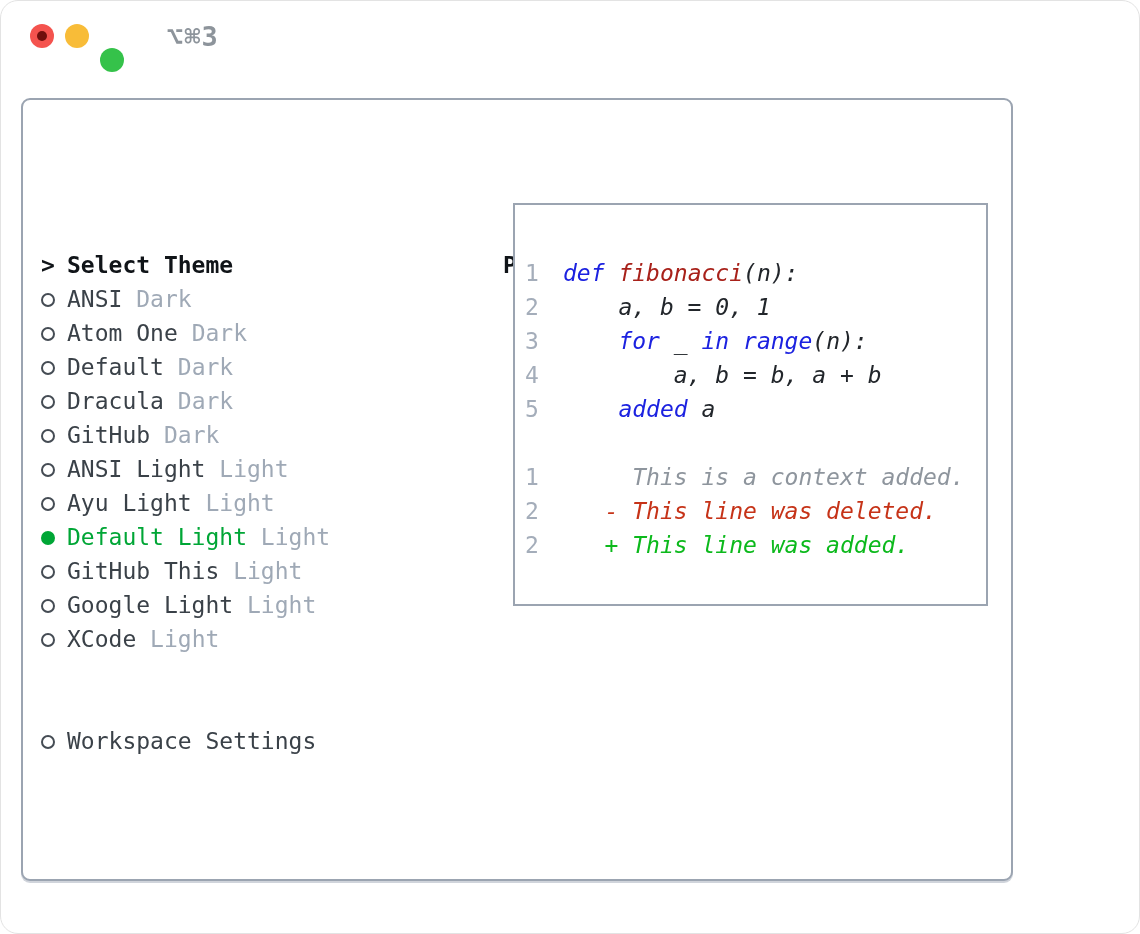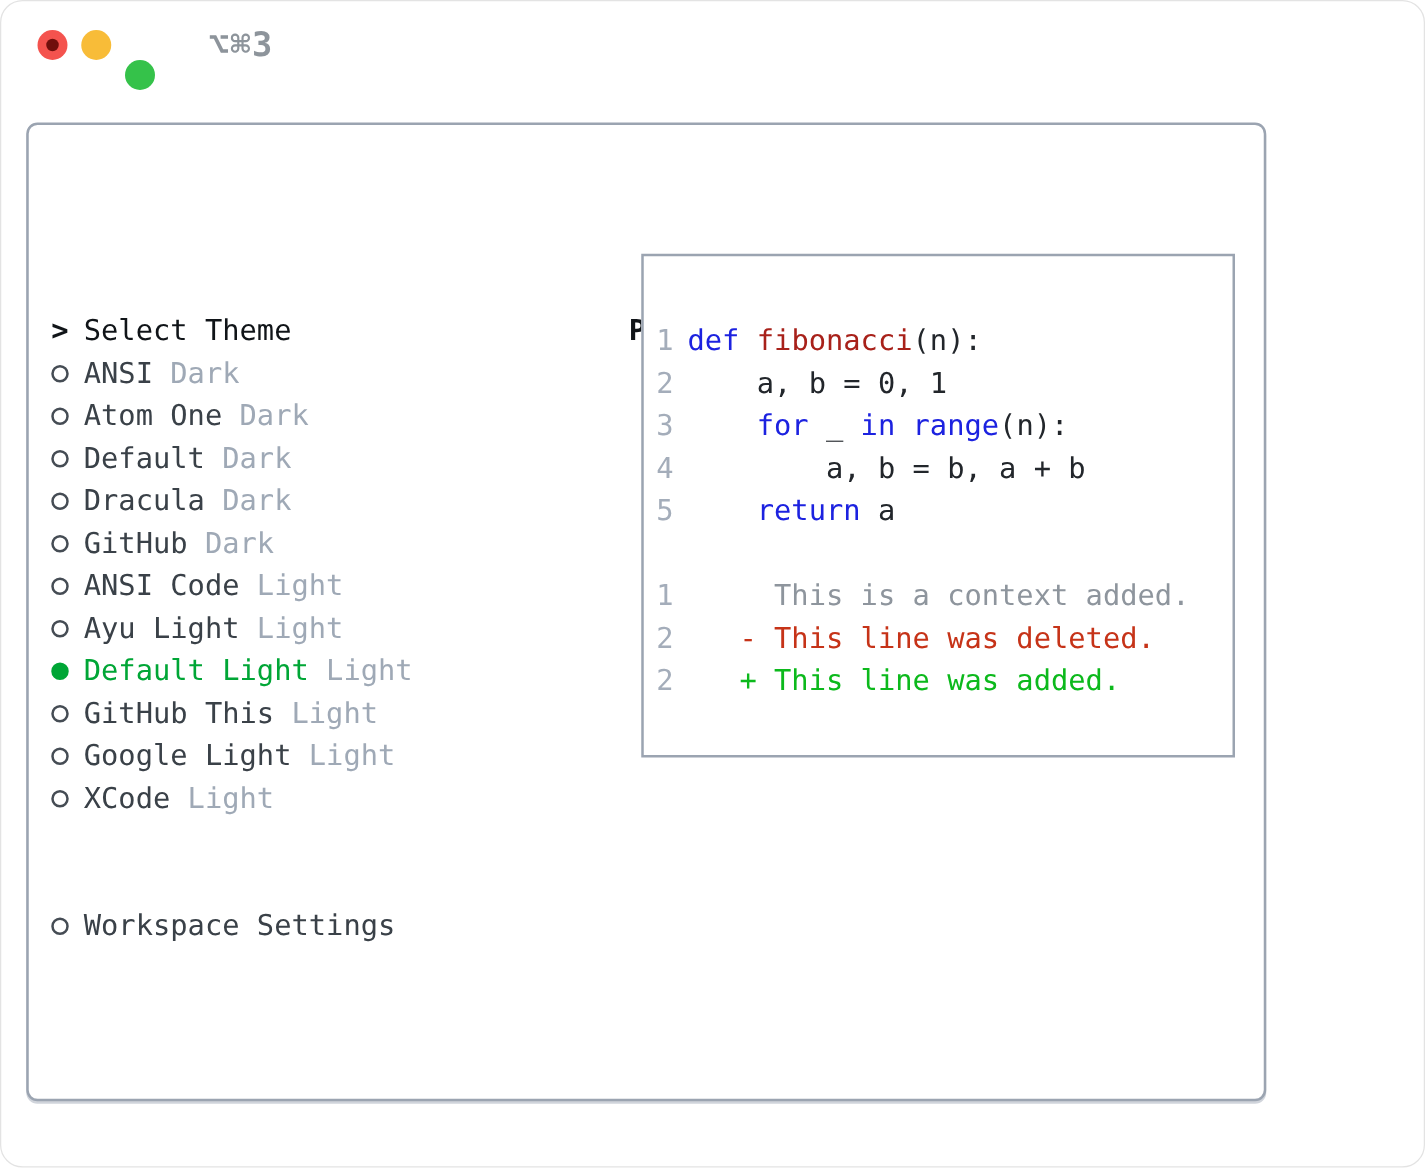"Select Theme" .hdr { font-weight: normal -> bold }
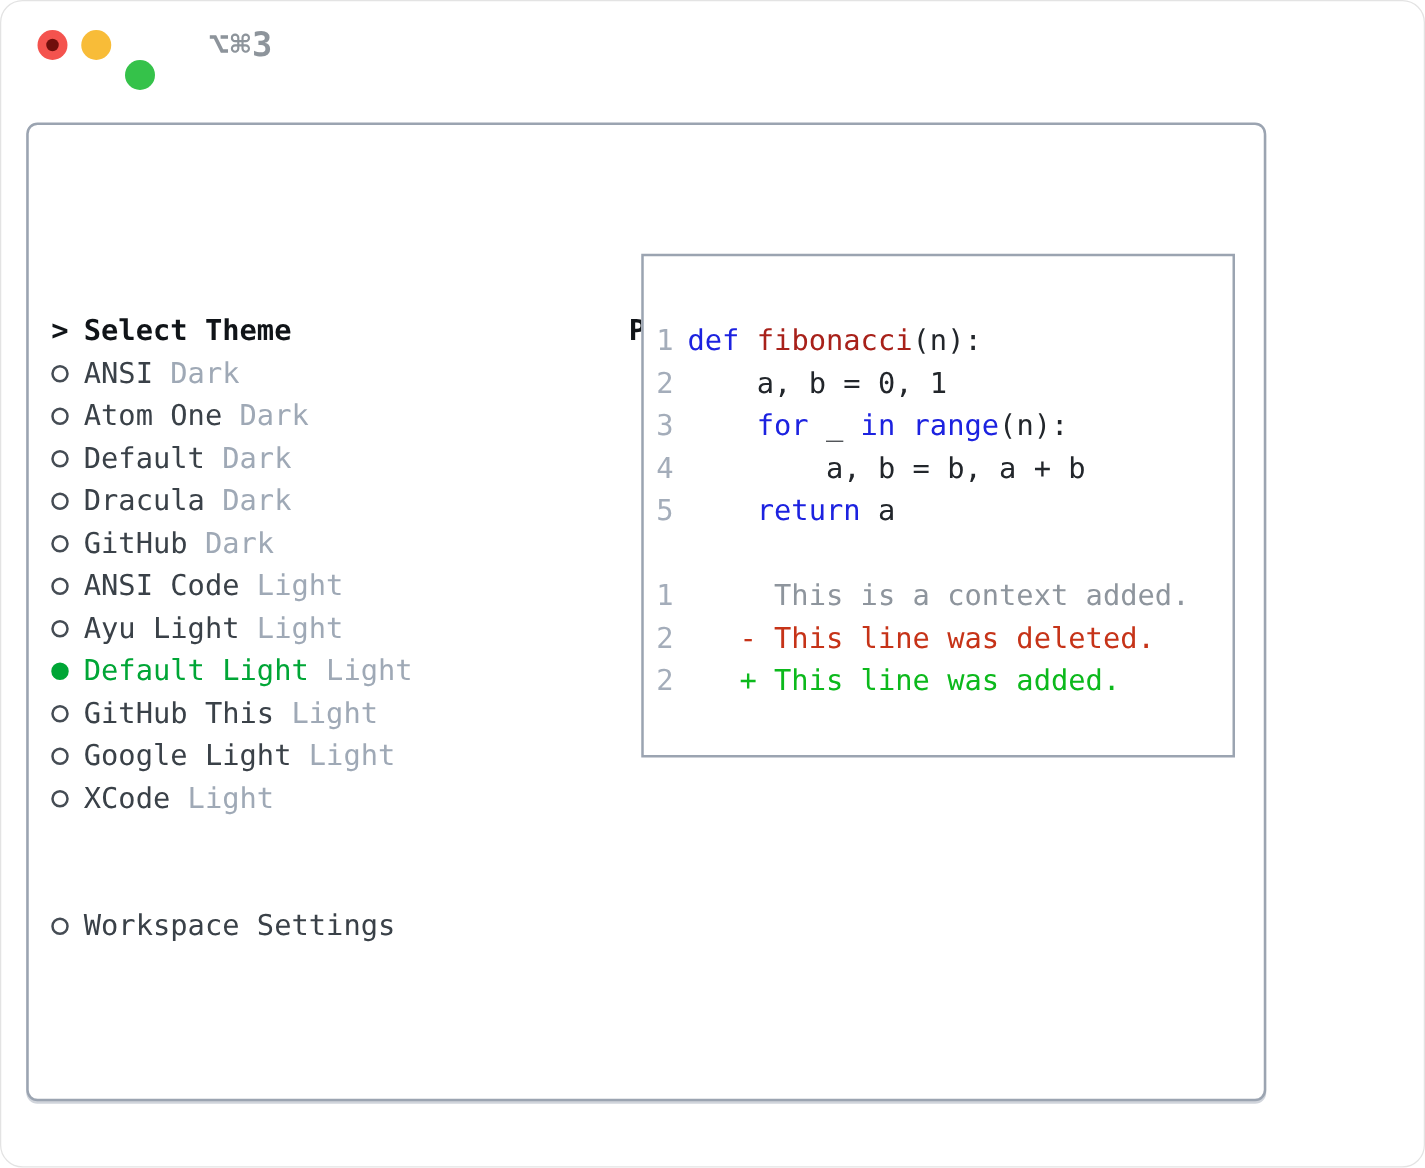"def fibonacci(n):" .ct { font-style: none -> italic; margin-left: 11px -> 24px }
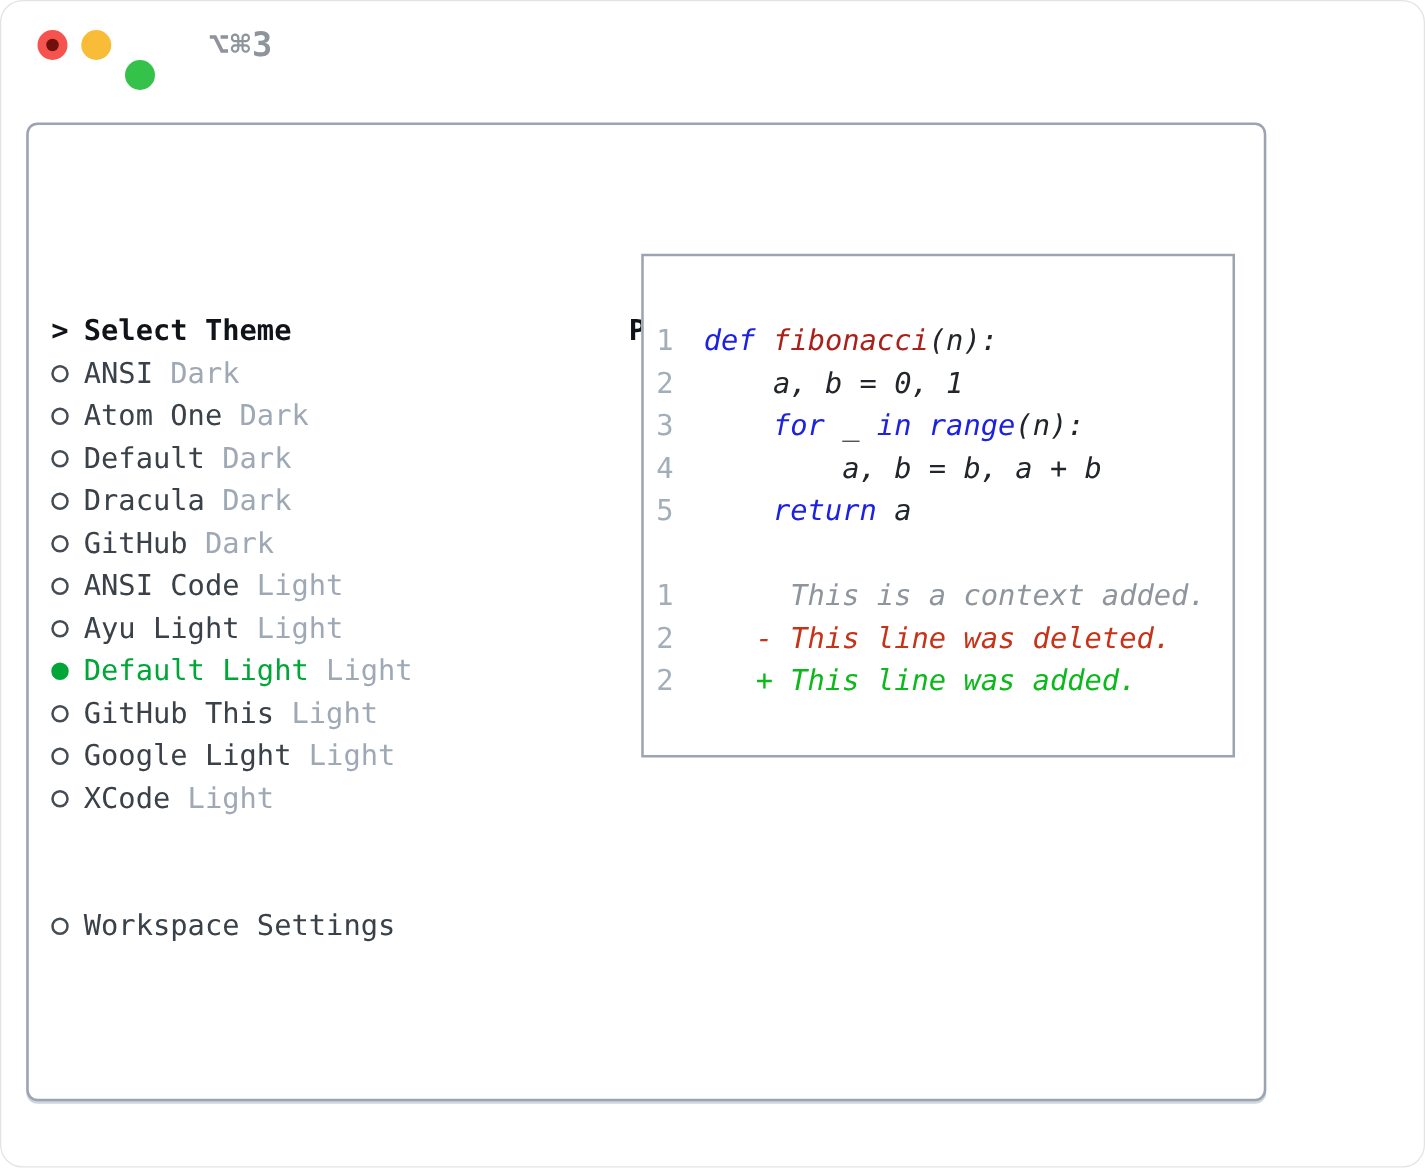"return" span.tk-kw { text: return -> added }
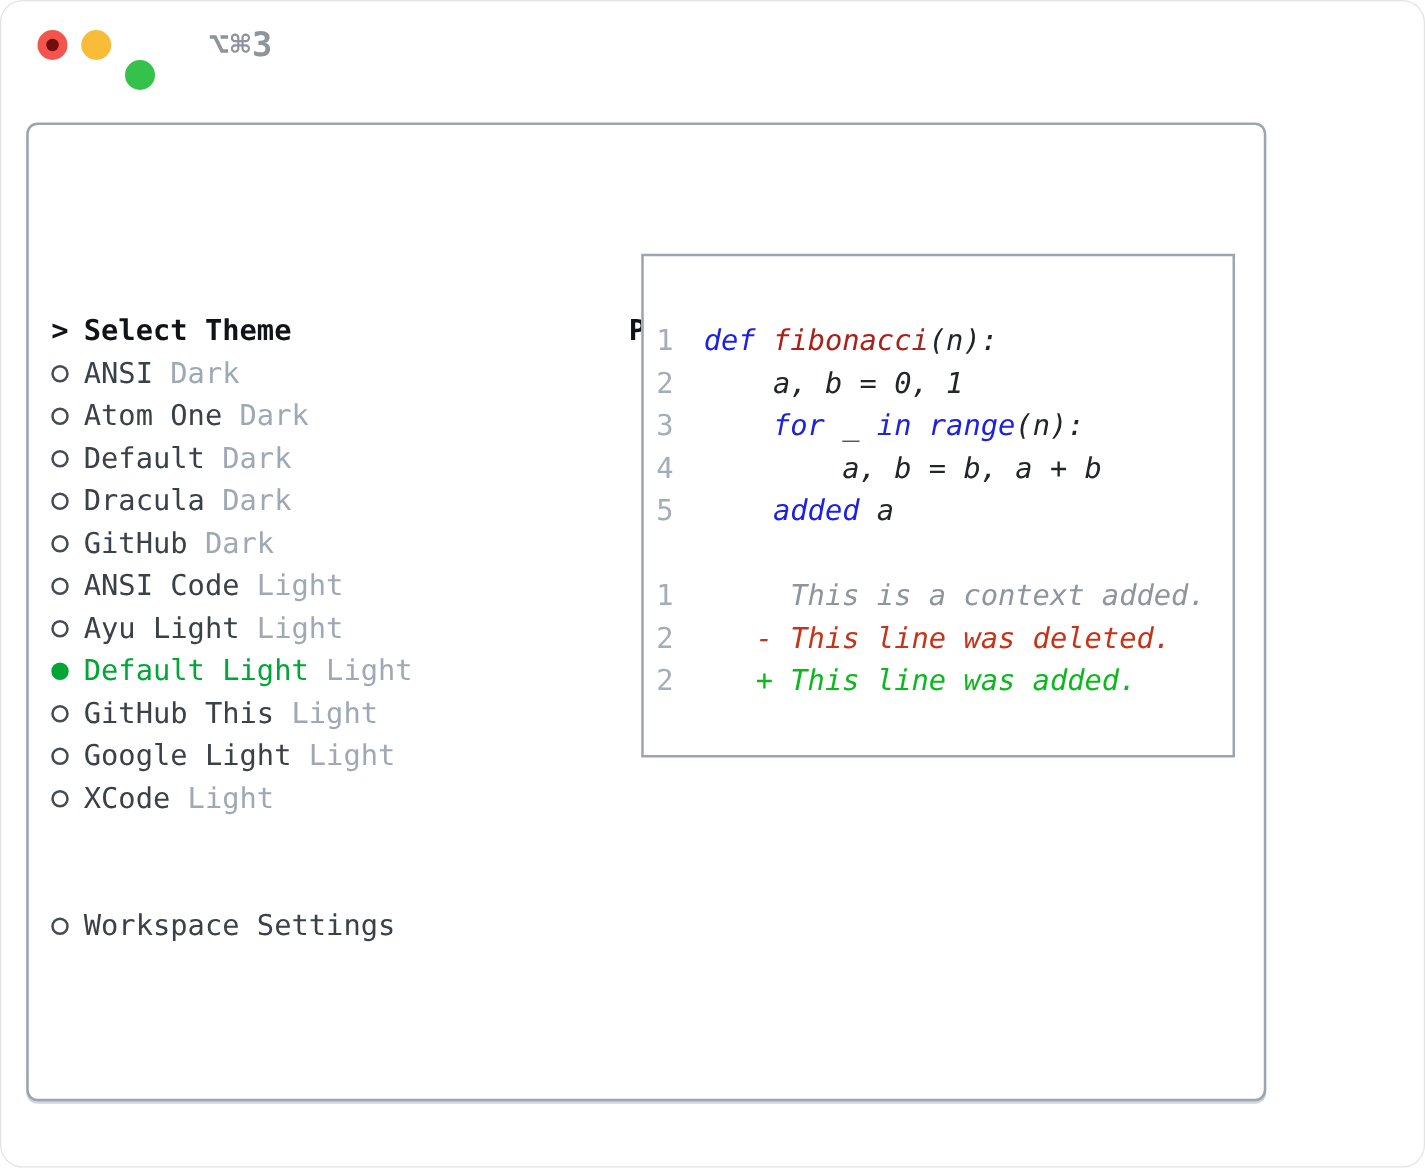"ANSI Code" span.tname { text: Code -> Light }
